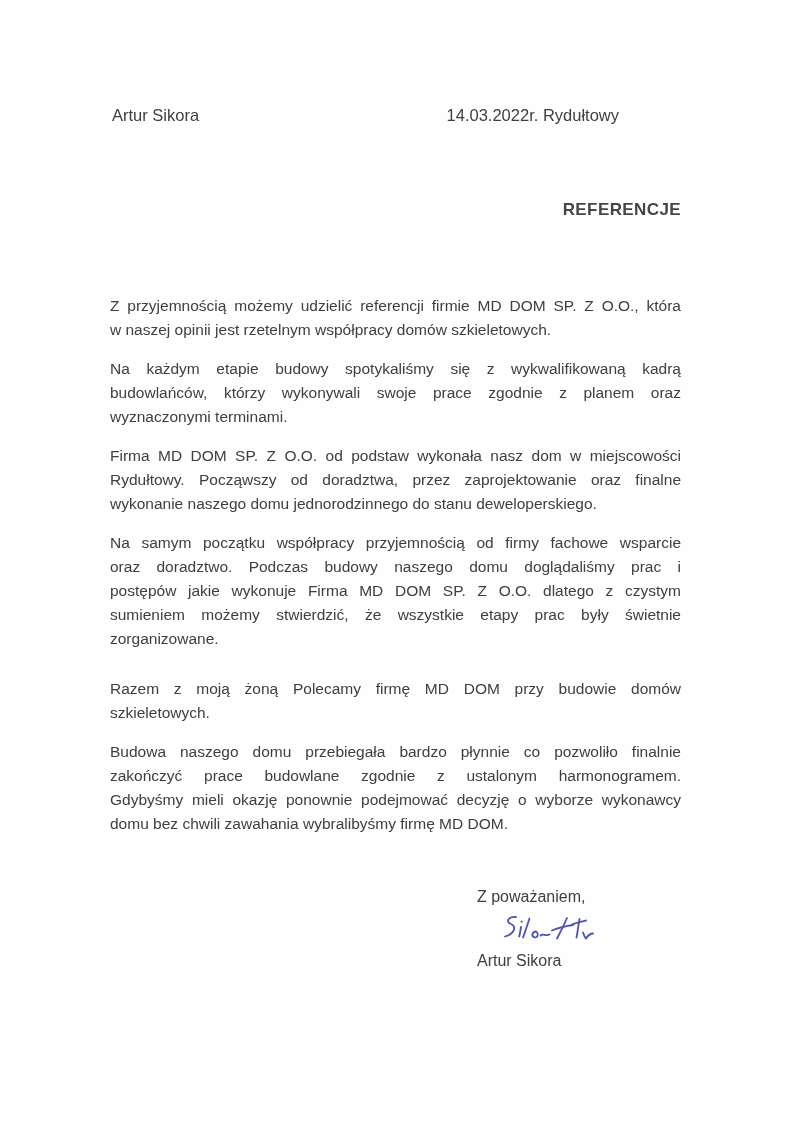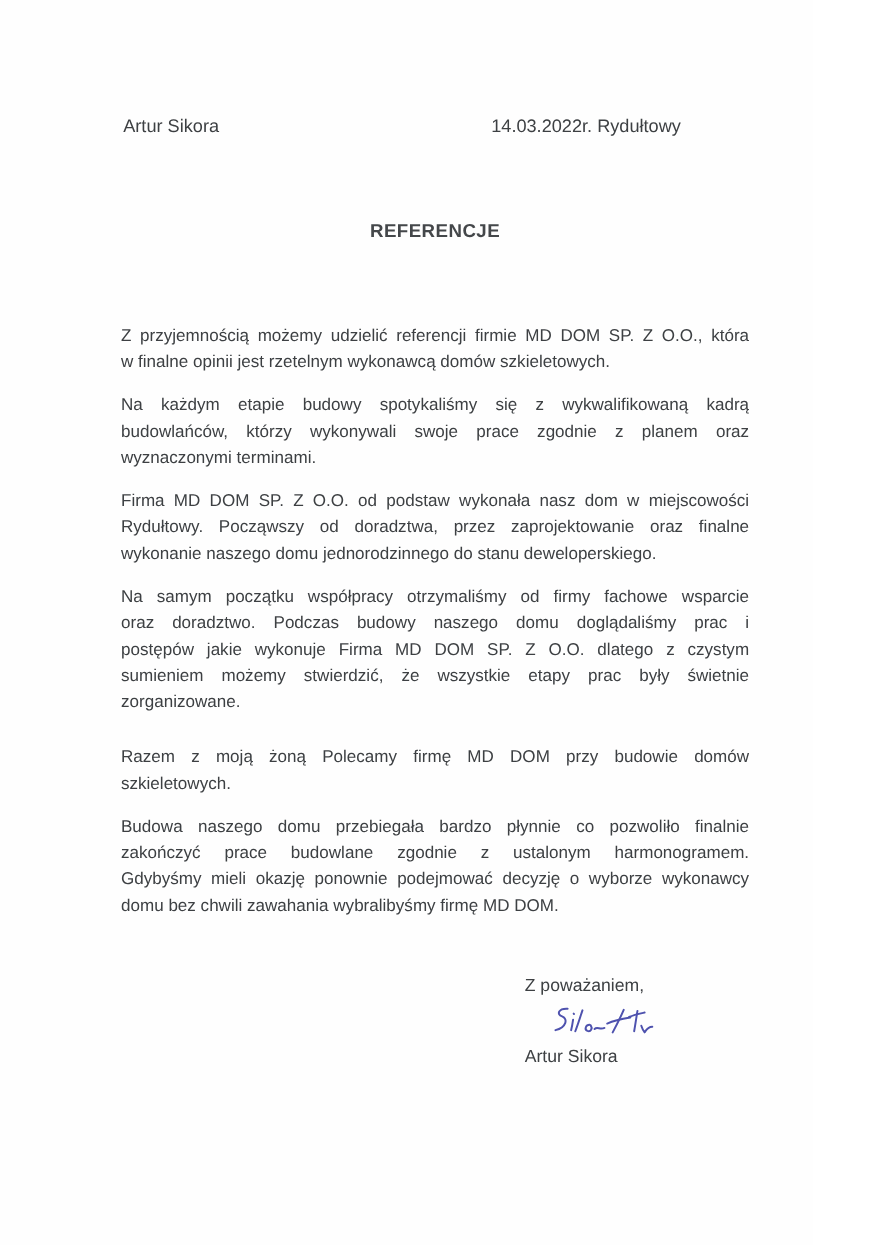"REFERENCJE" .letter-title { text-align: center -> right }
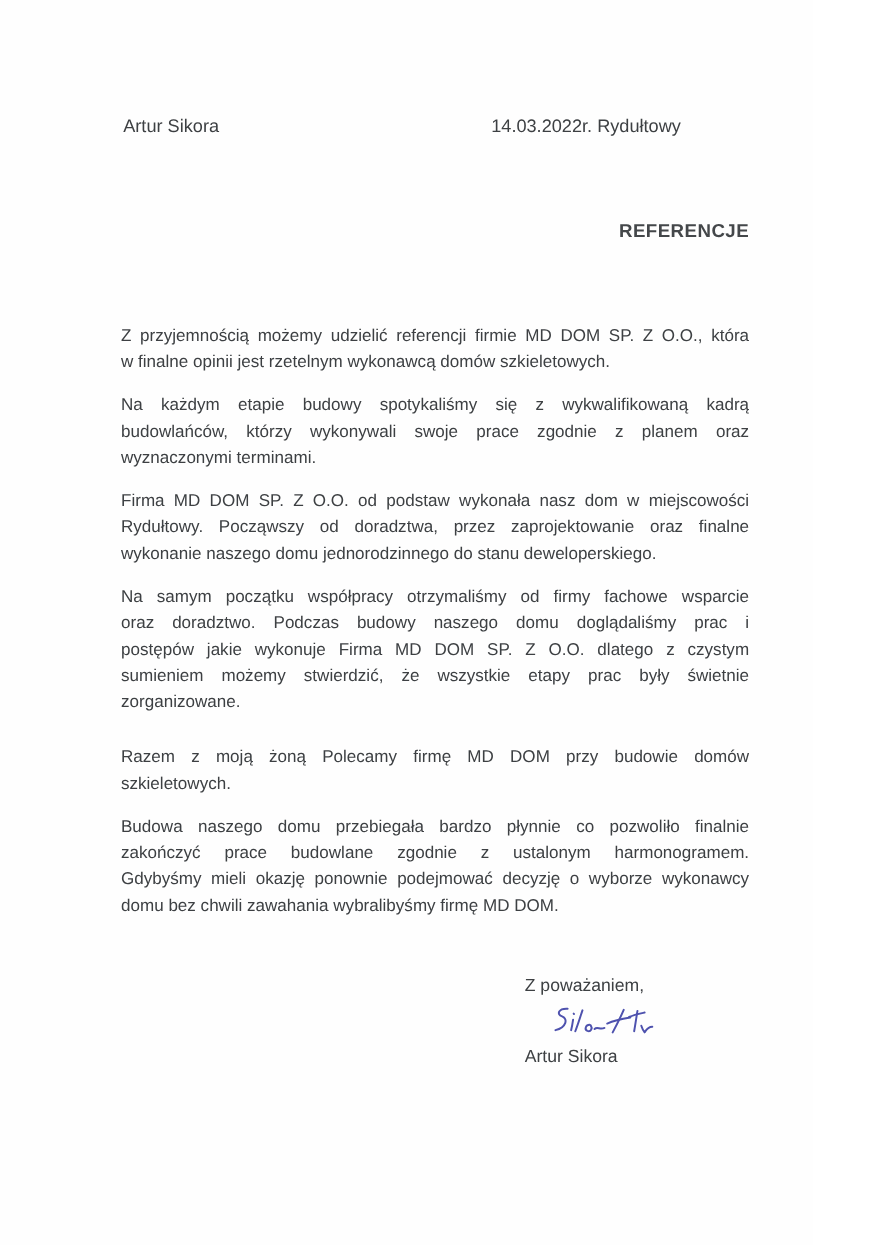"w finalne opinii jest rzetelnym" div.line { text: finalne opinii jest rzetelnym wykonawcą -> naszej opinii jest rzetelnym współpracy }
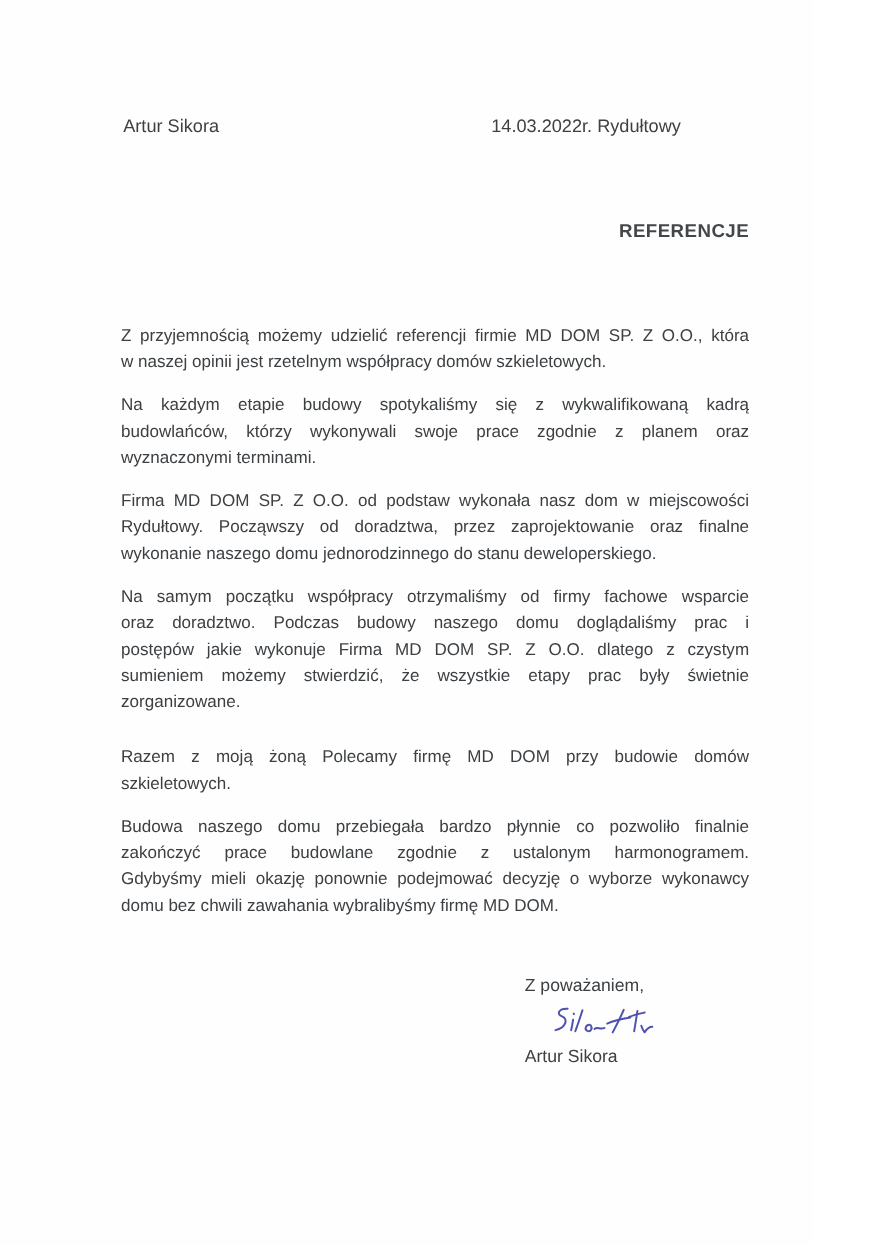"Na samym początku współpracy" div.line { text: otrzymaliśmy -> przyjemnością }
